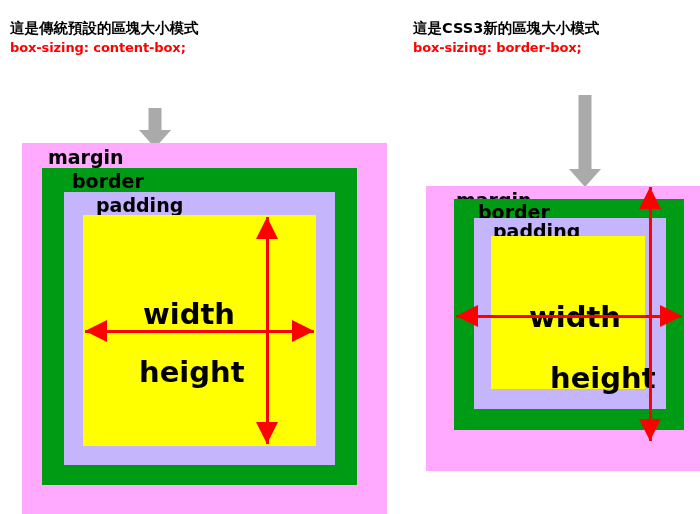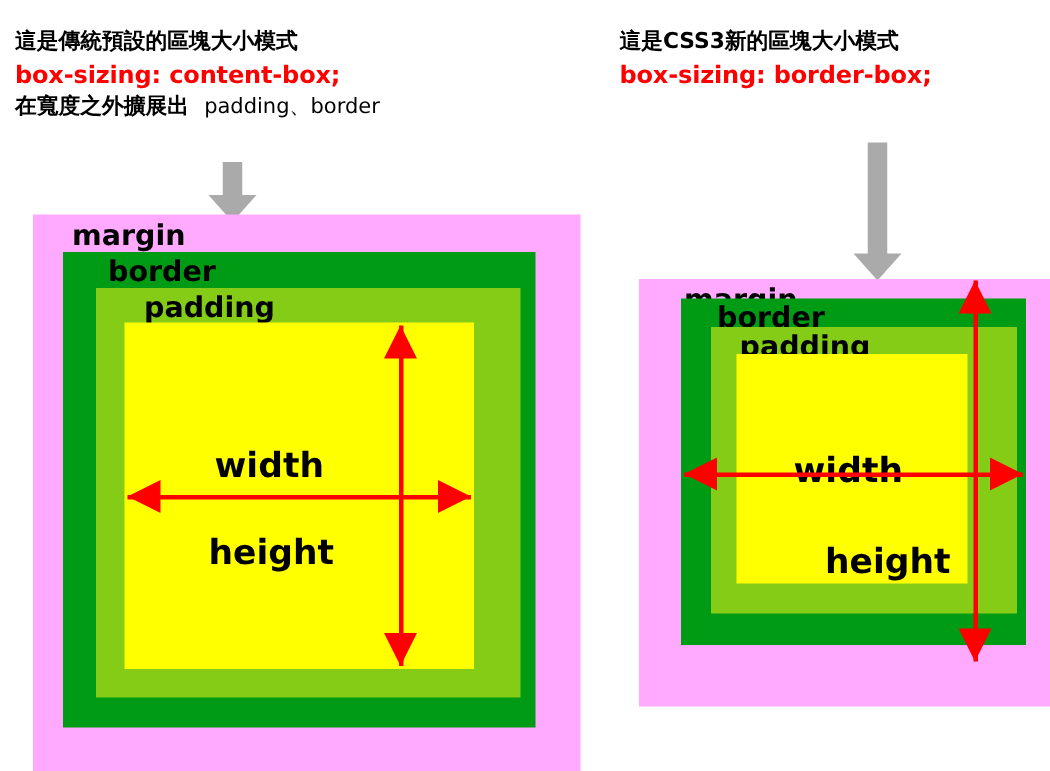"box-sizing: content-box;" .caption .line.code { font-size: 16px -> 13px }
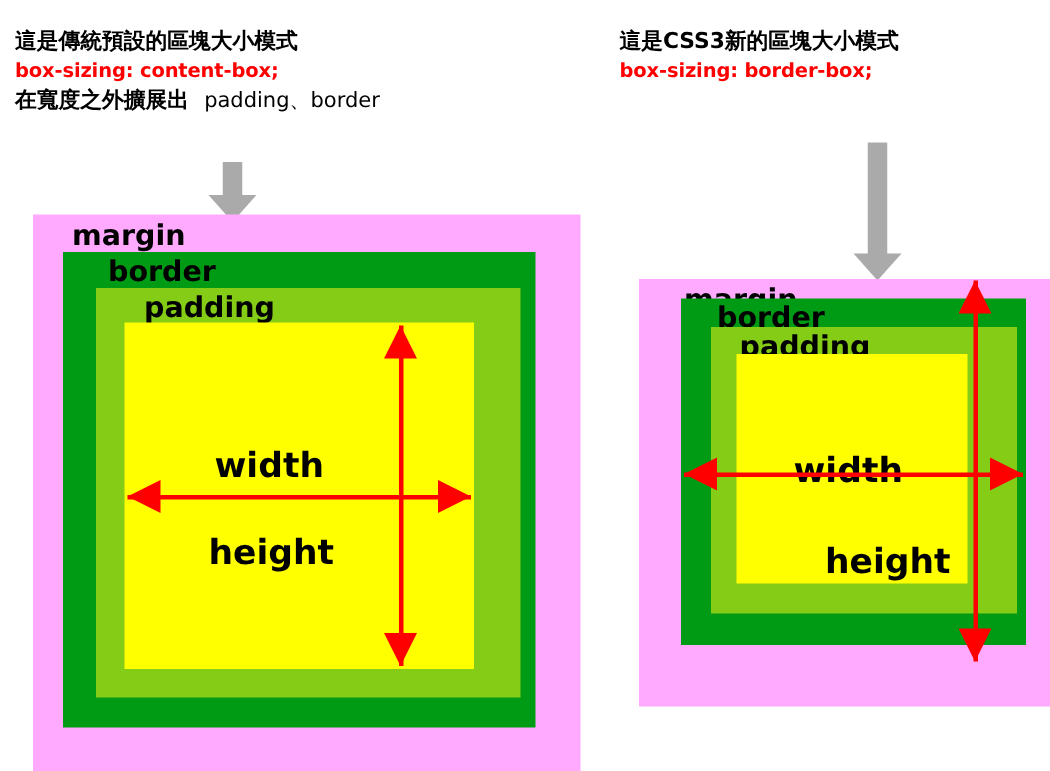"在寬度之外擴展出 padding、border" span.line { html: <span><span>在寬度之外擴展出</span>&nbsp; <span>padding、border</span></span> -> none }
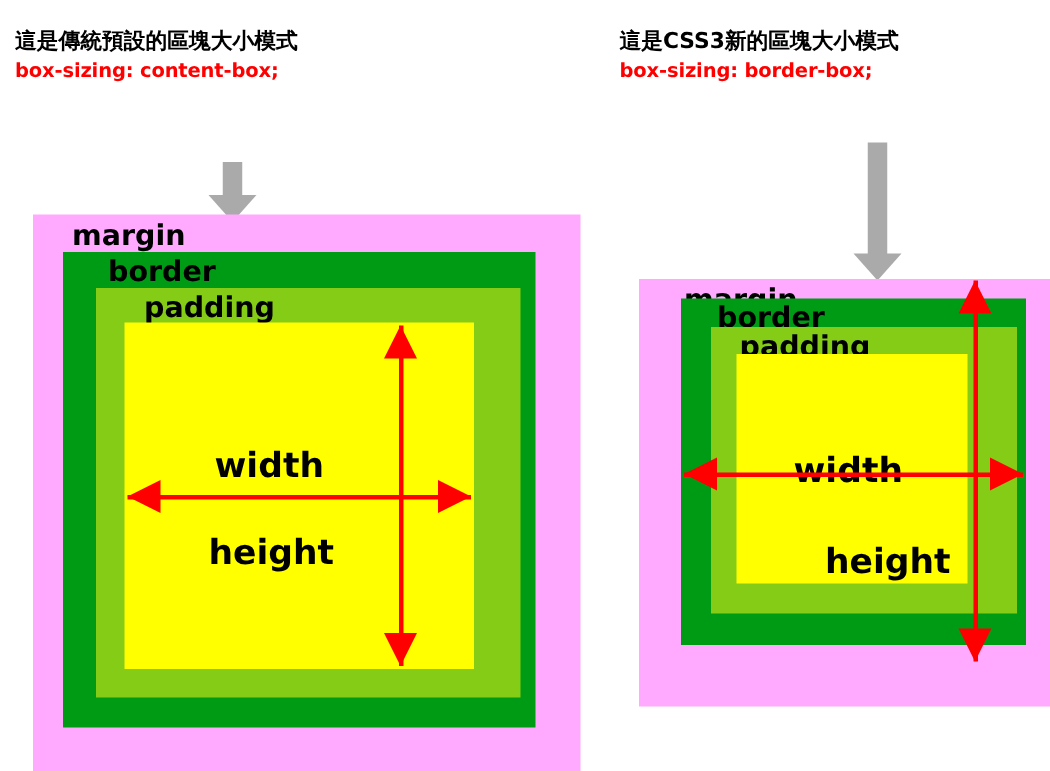"padding" .padding-box { background: #84cc16 -> #c4b5fd; padding-left: 12px -> none }
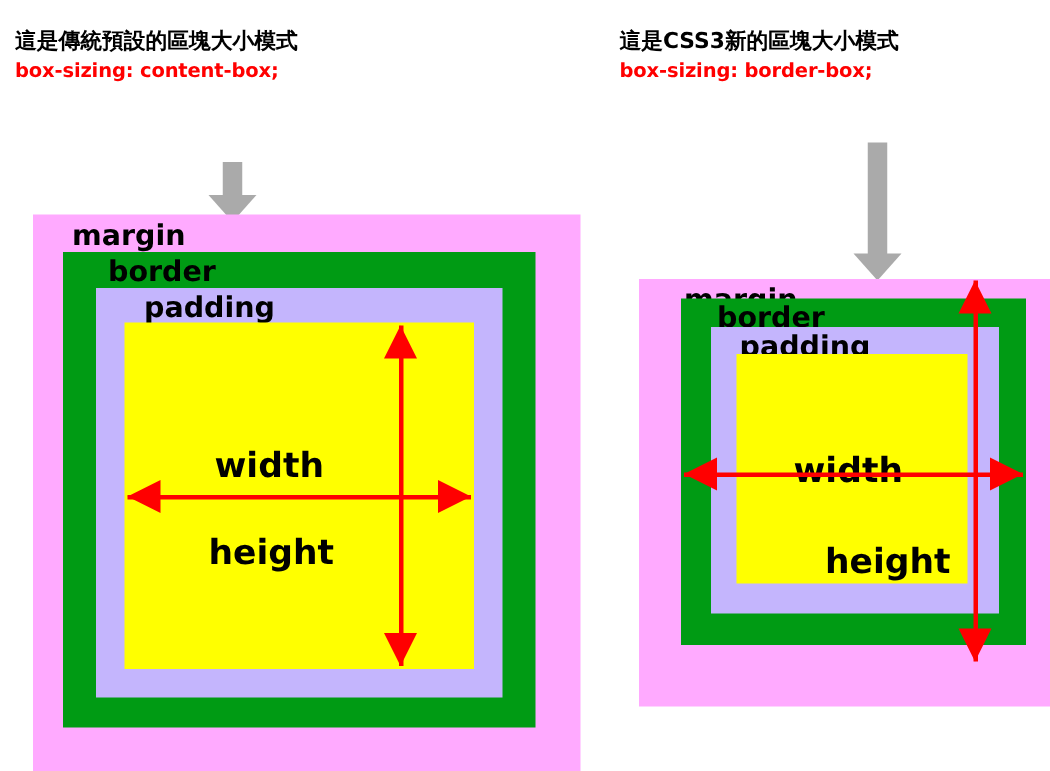"width" .dim-label { font-size: 23px -> 29px }
